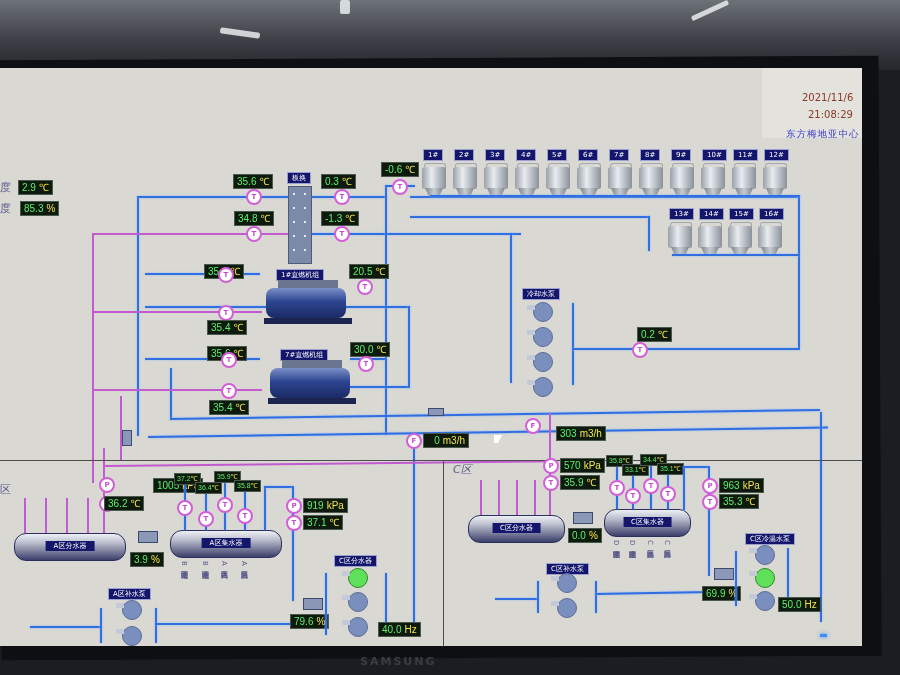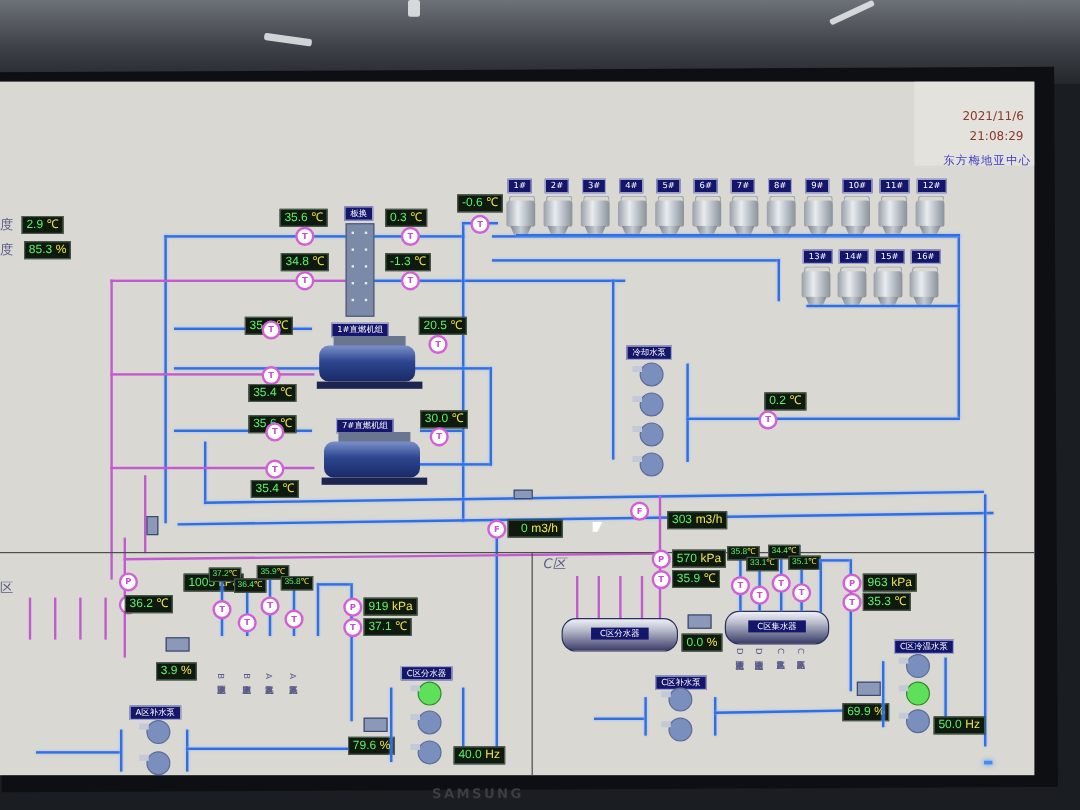"A区分水器" div.header-vessel { html: none -> <div> <span>A区分水器</span> </div> }
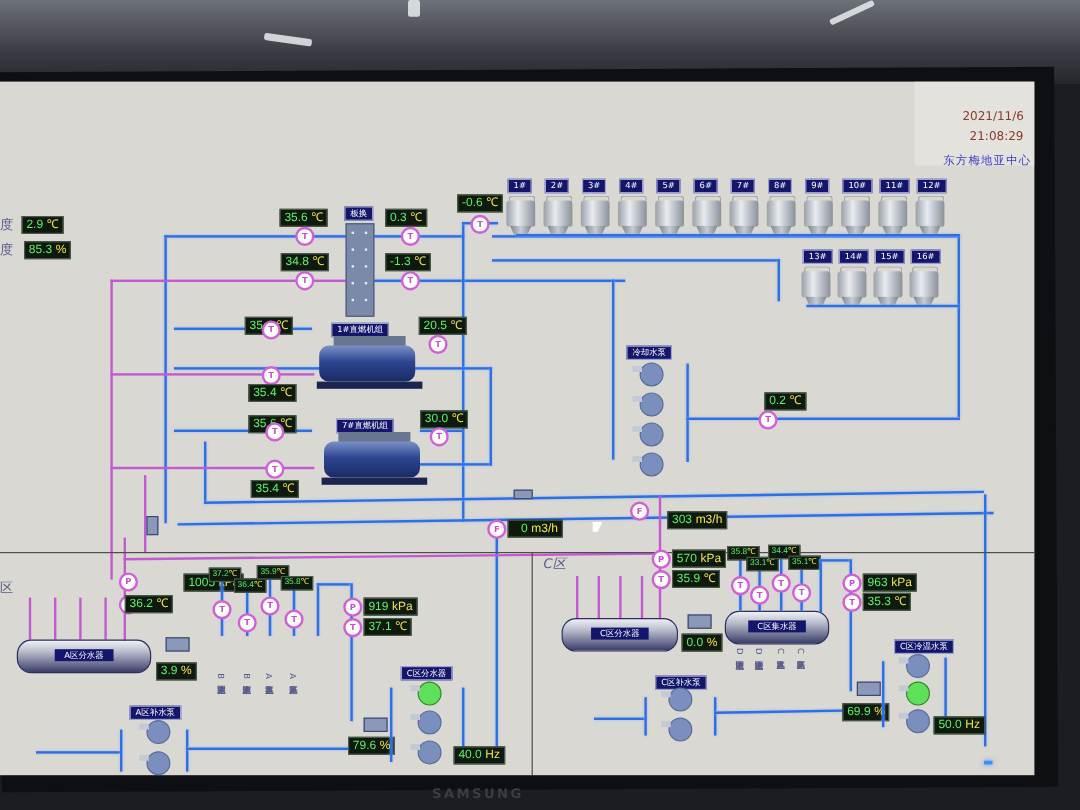"A区集水器" div.header-vessel { html: none -> <div> <span>A区集水器</span> </div> }
